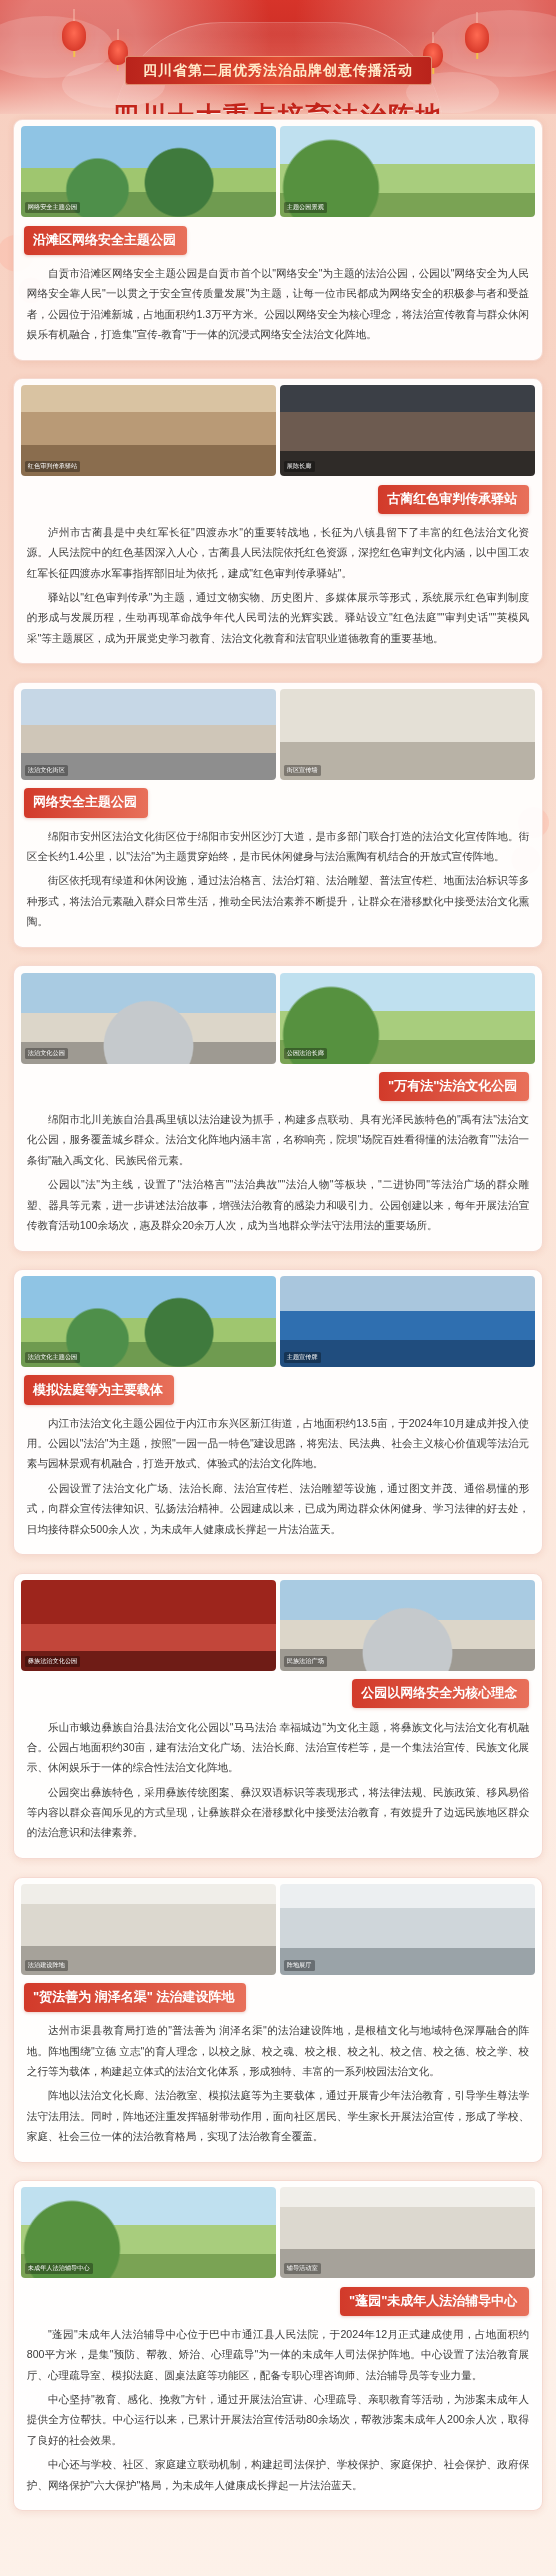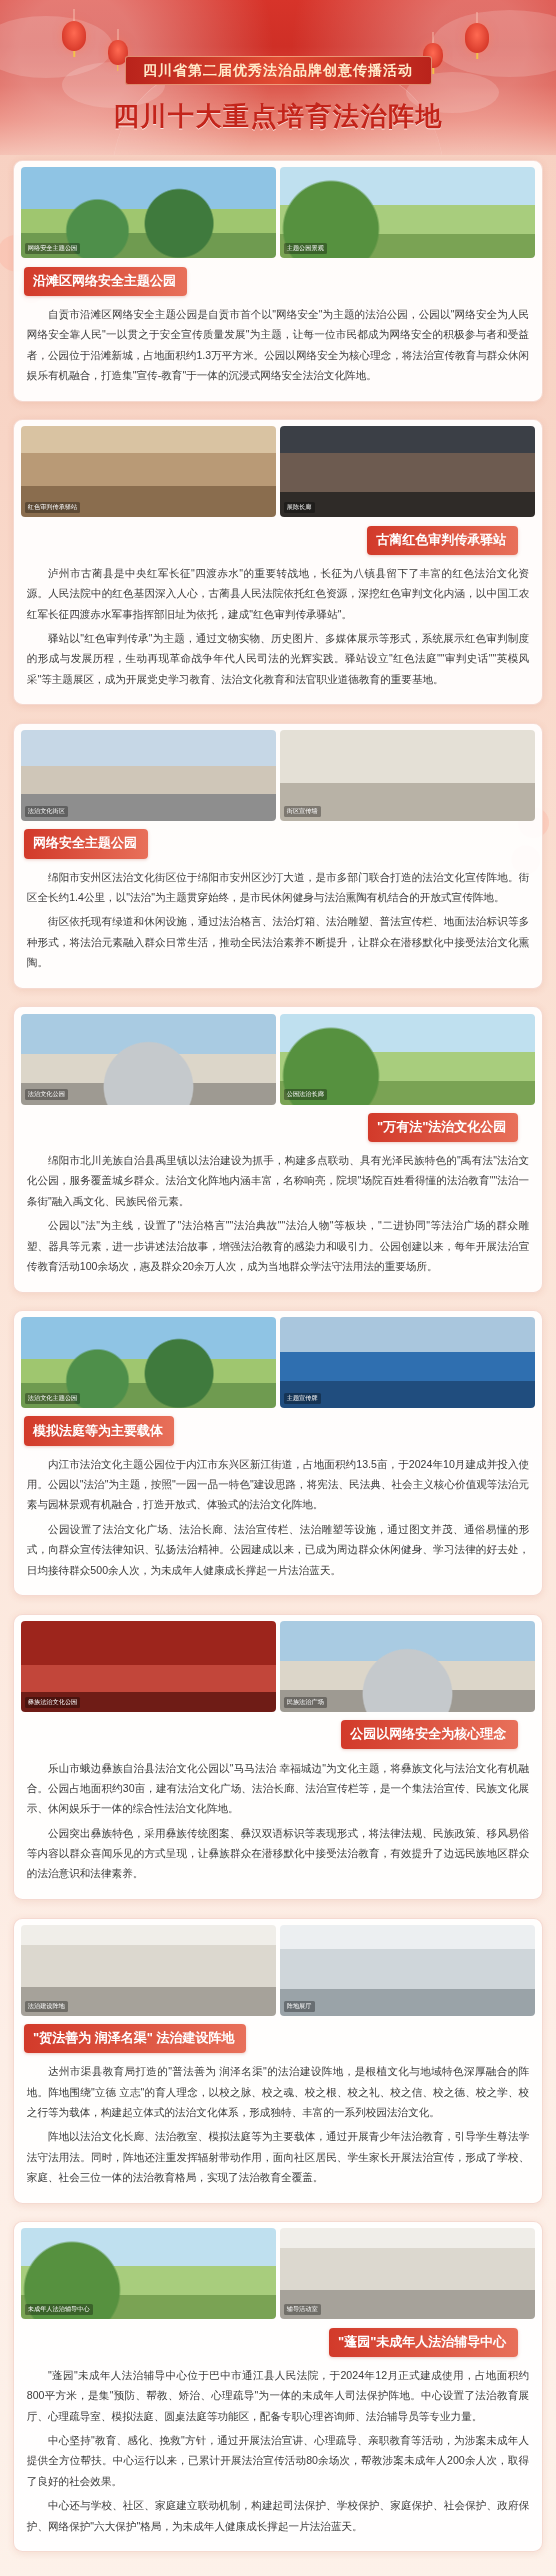"四川省第二届优秀法治品牌创意传播活动" .top-deco { height: 155px -> 114px }
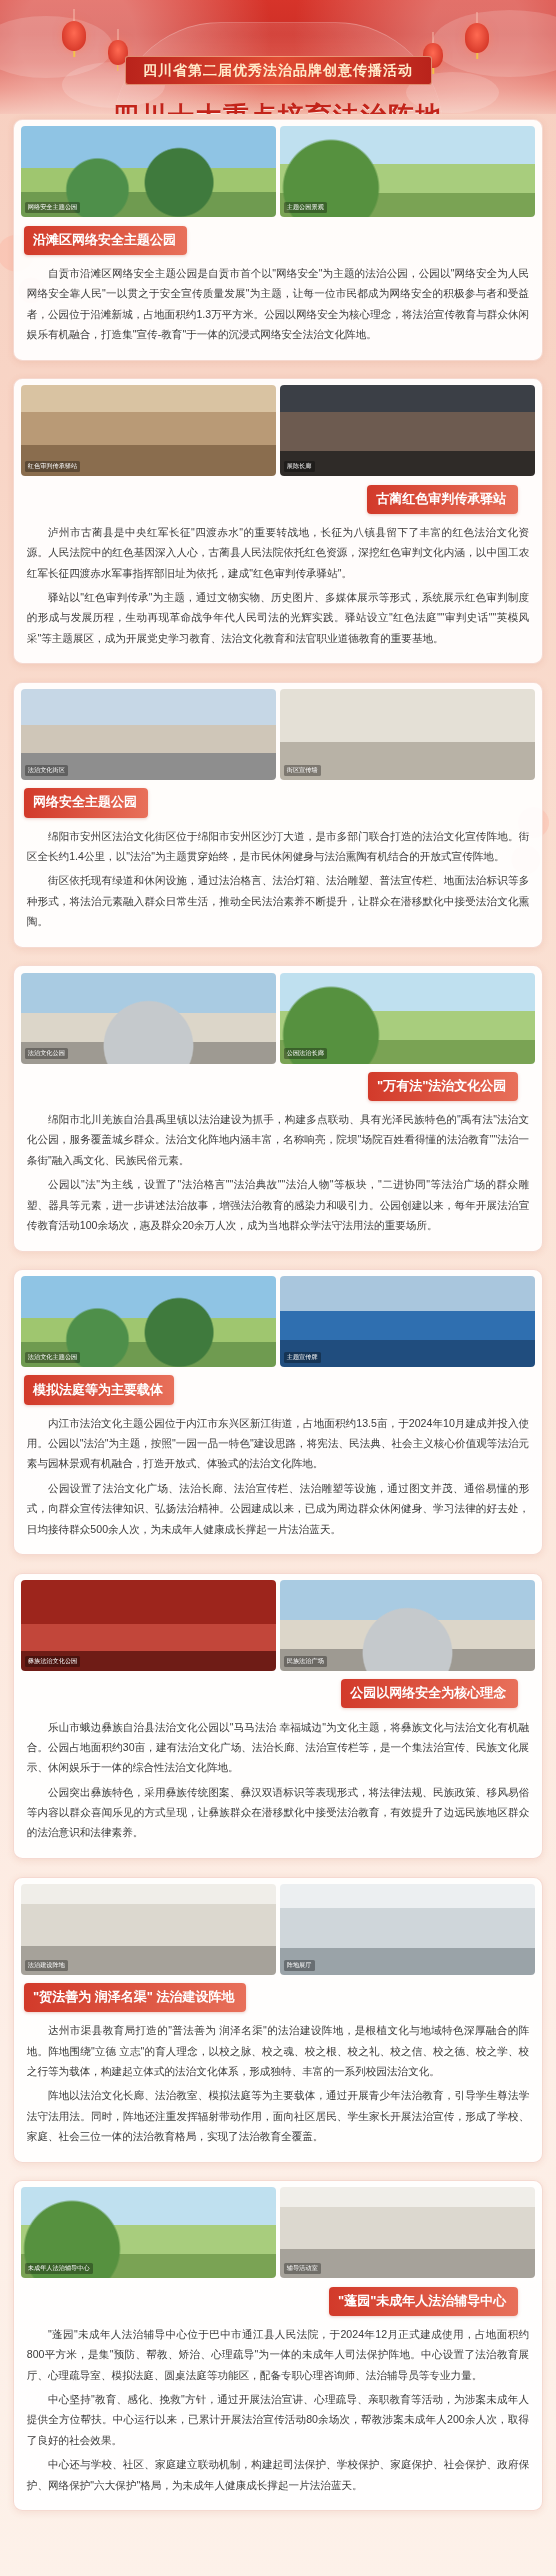"沿滩区网络安全主题公园" .title-row .title-chip { margin-right: 11px -> 0 }
